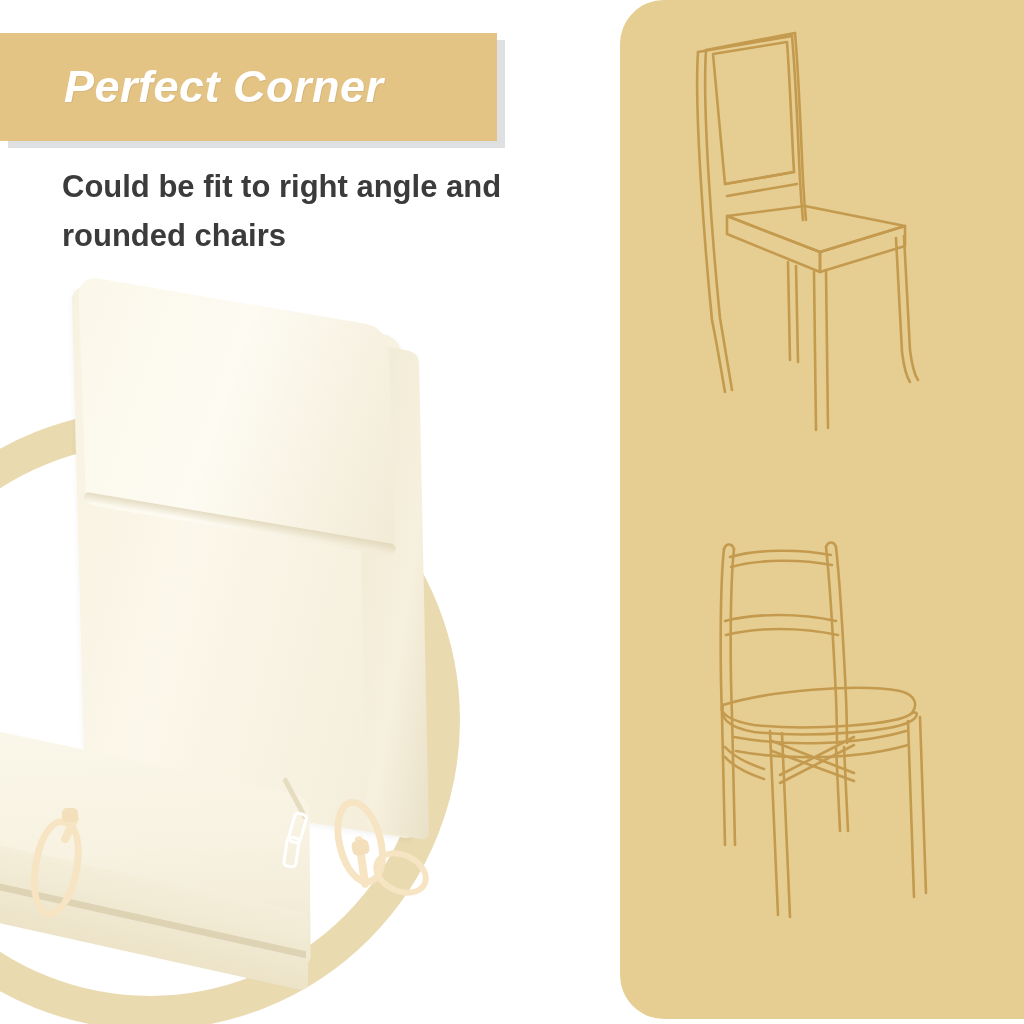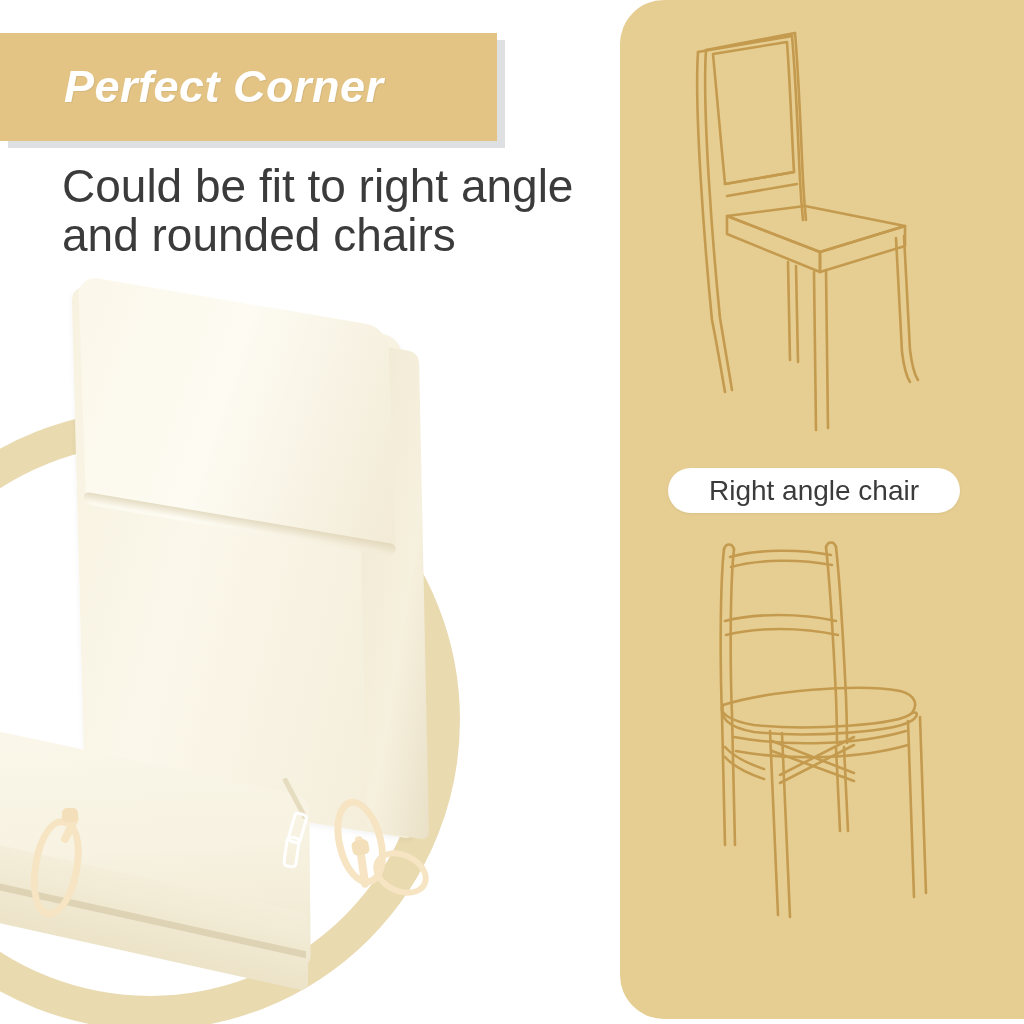"Could be fit to right" .subtitle { font-size: 46px -> 31px; font-weight: 400 -> 700 }
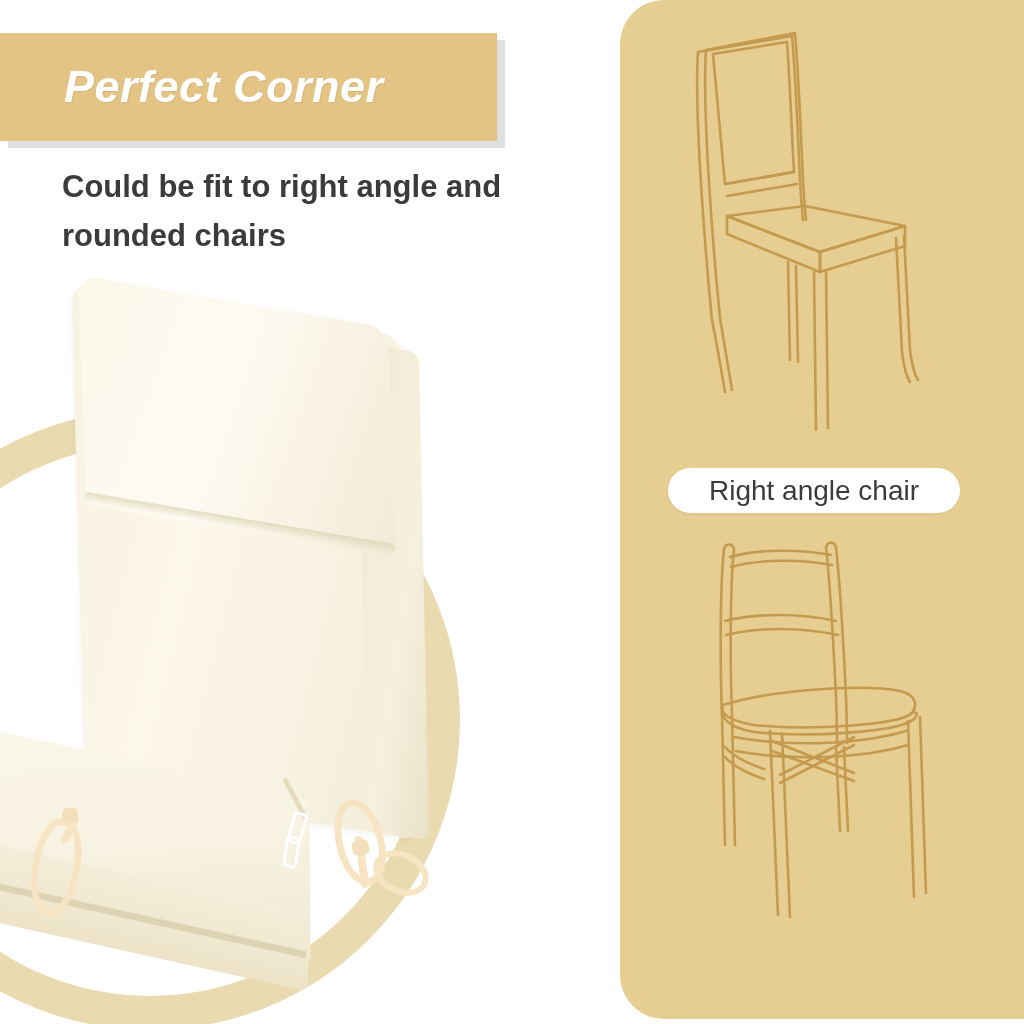"Right angle chair" div.pill { html: <div> <span>Right angle chair</span> </div> -> none }
